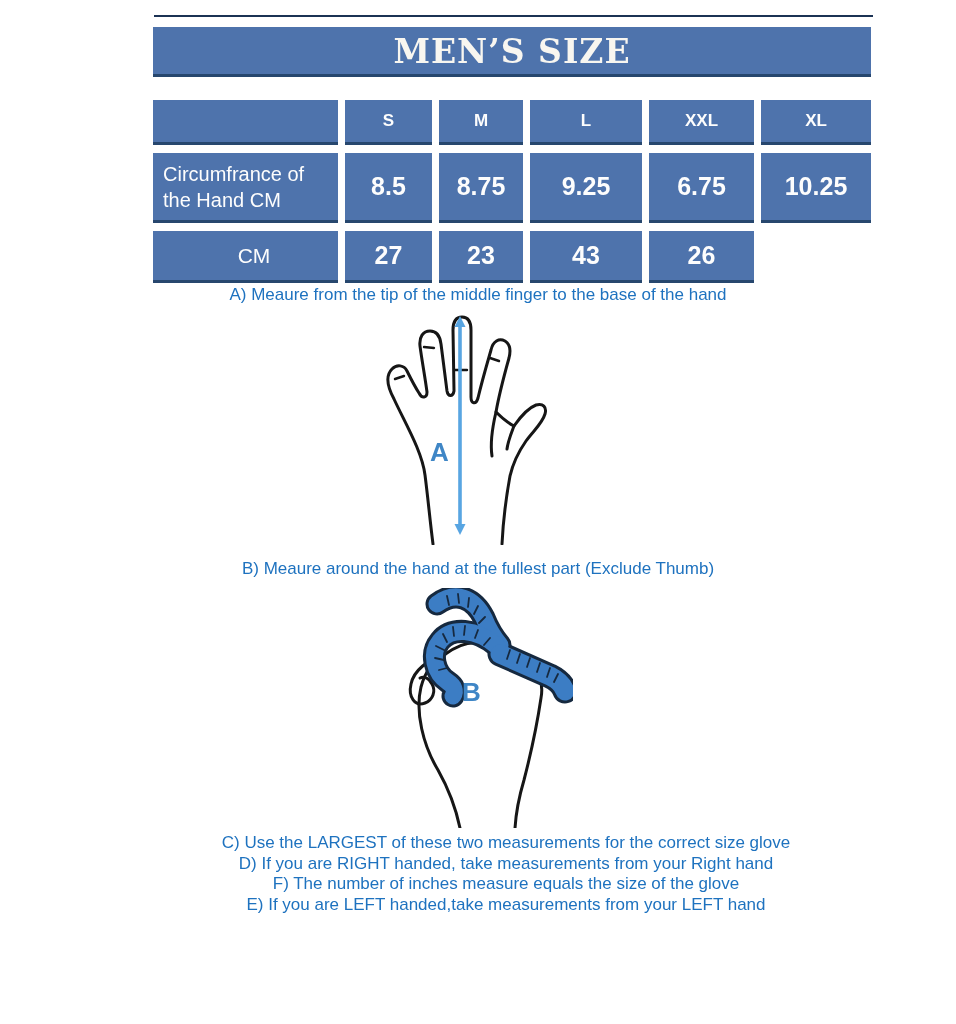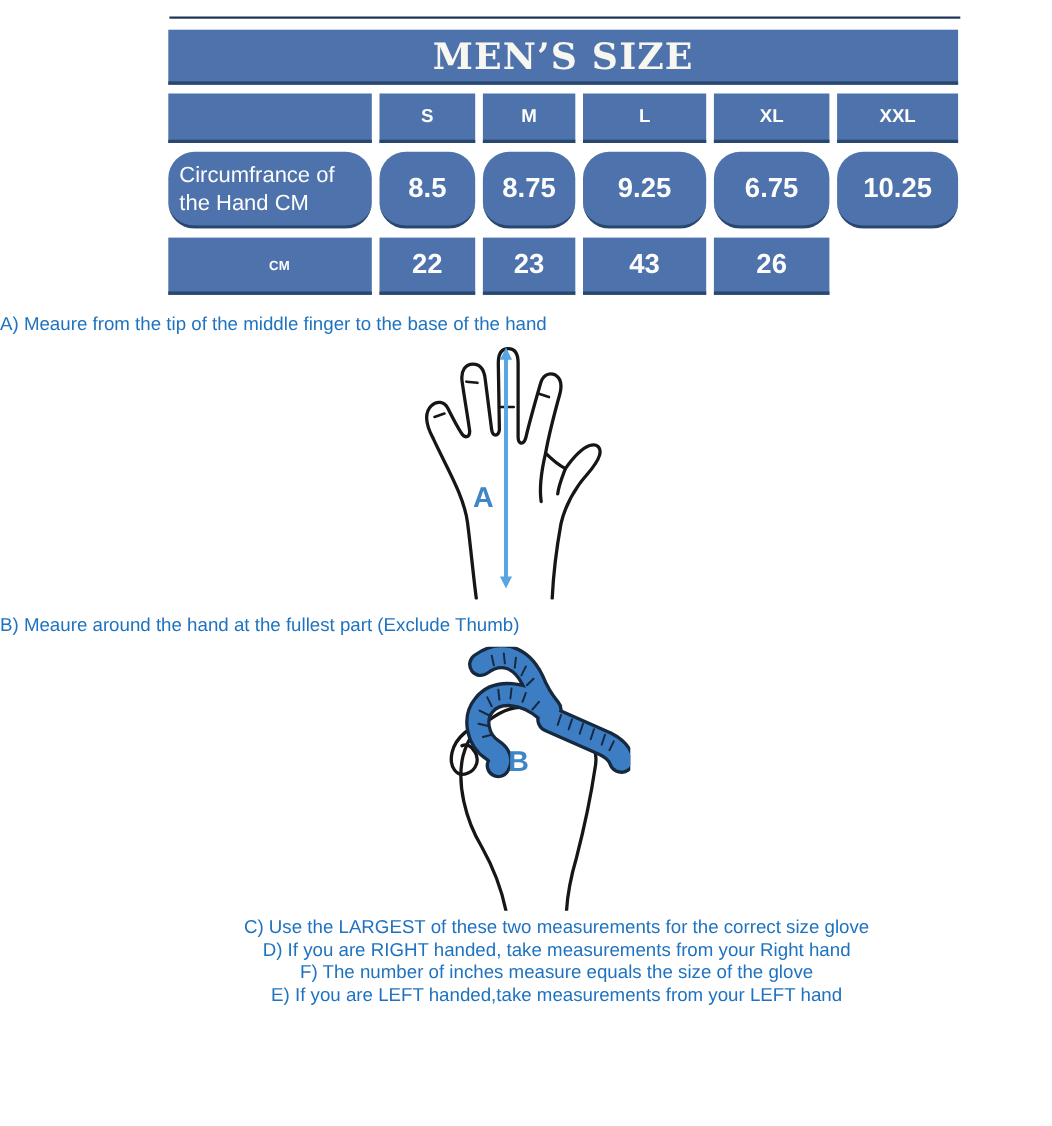"MEN’S SIZE" .title-row { margin-bottom: 8px -> 23px }
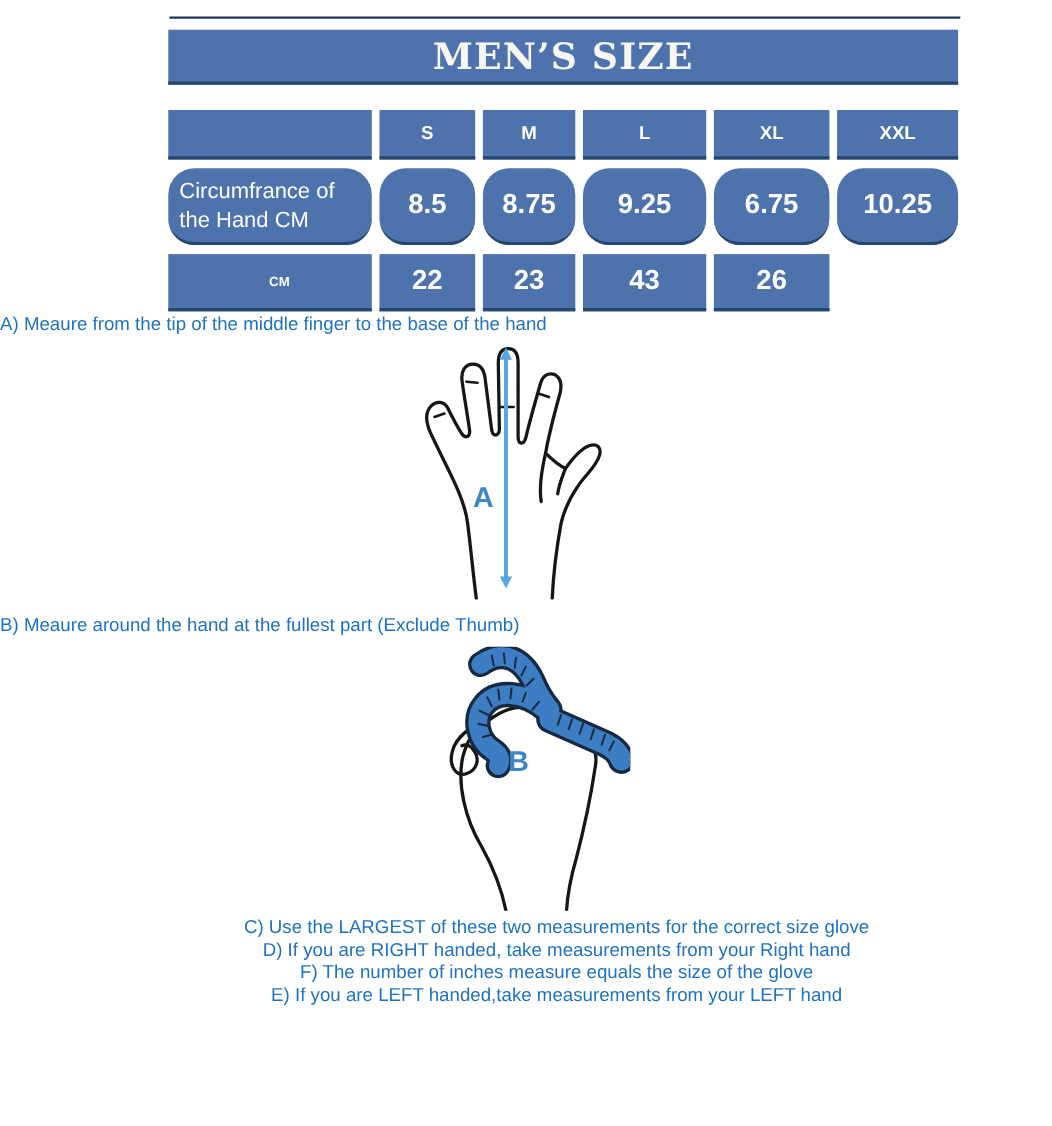"XL" div.cell { order: before "XXL" -> after "XXL" }
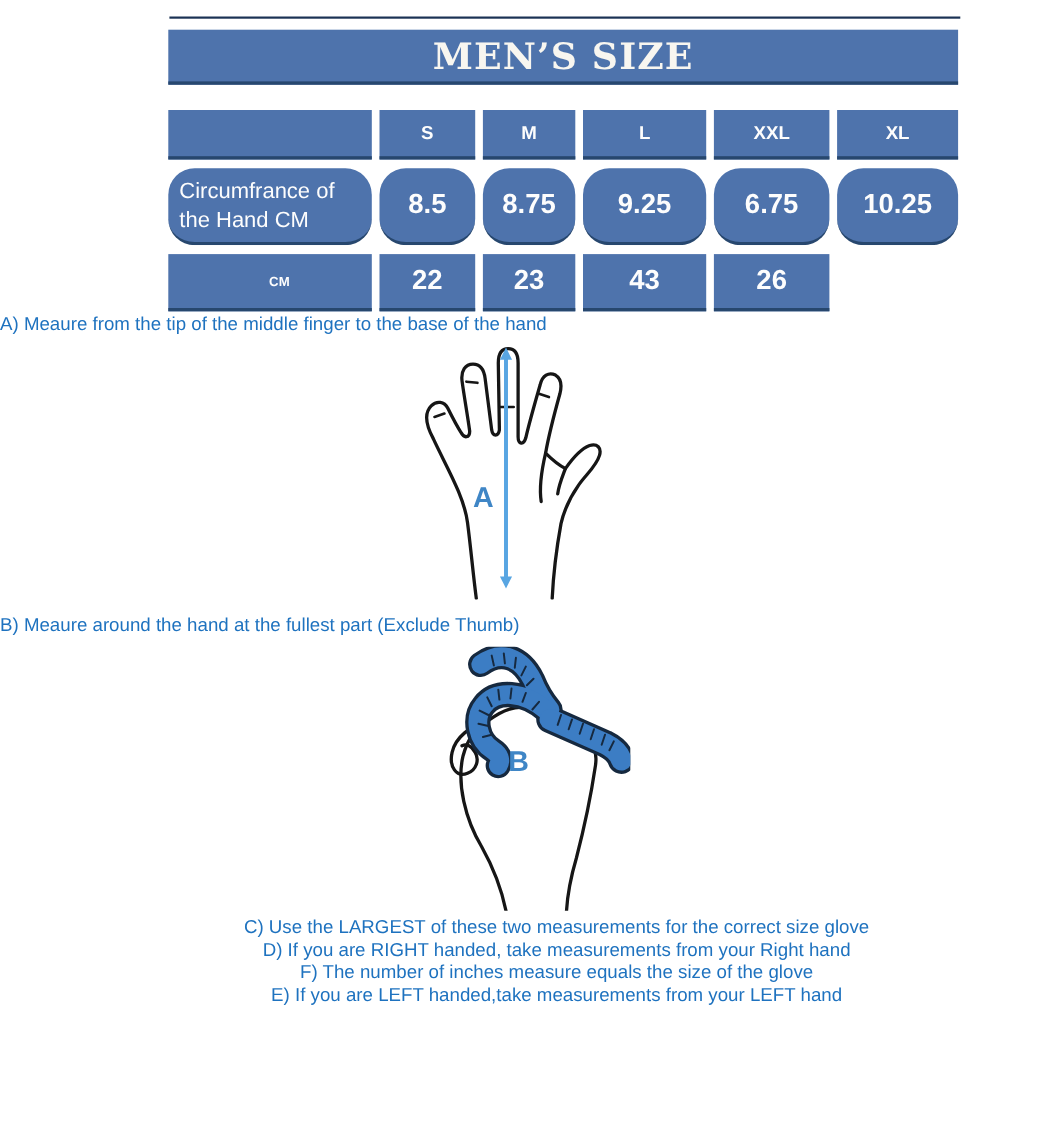"Circumfrance of the Hand CM" .r1 .cell { border-radius: 24px -> none }
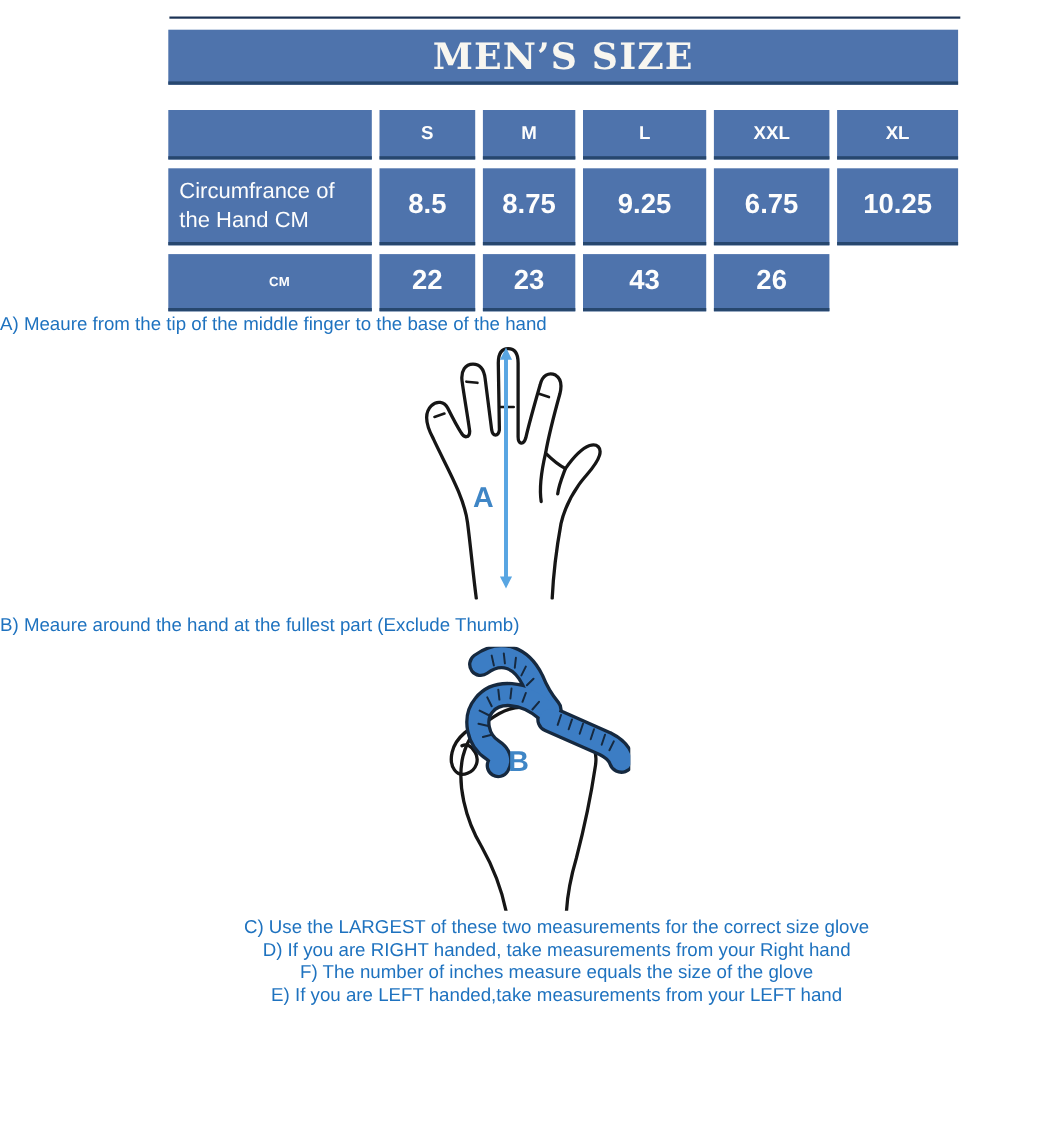"CM" .r2 .label-cell { font-size: 12px -> 21px; font-weight: bold -> normal }
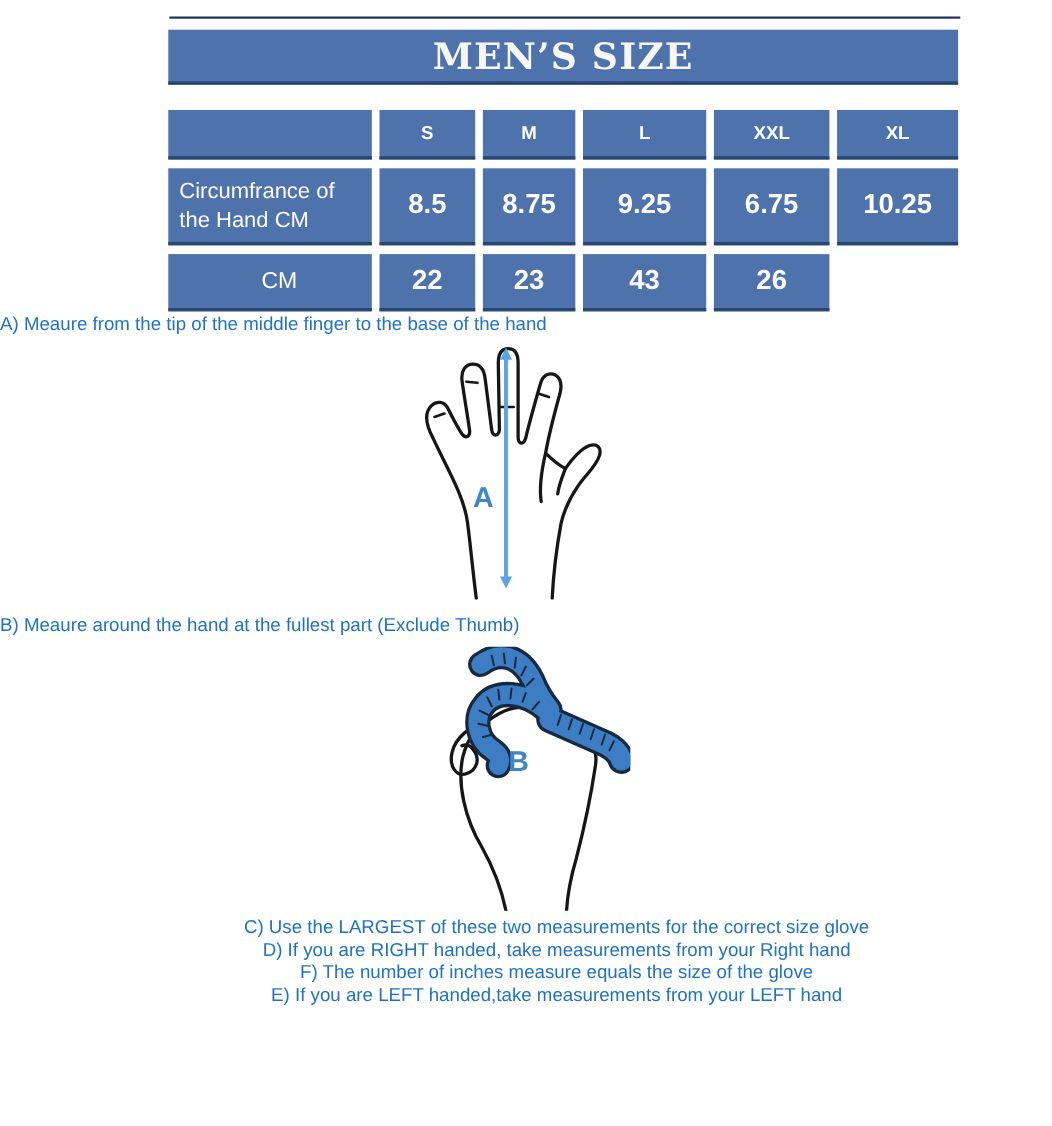"22" div.cell { text: 22 -> 27 }
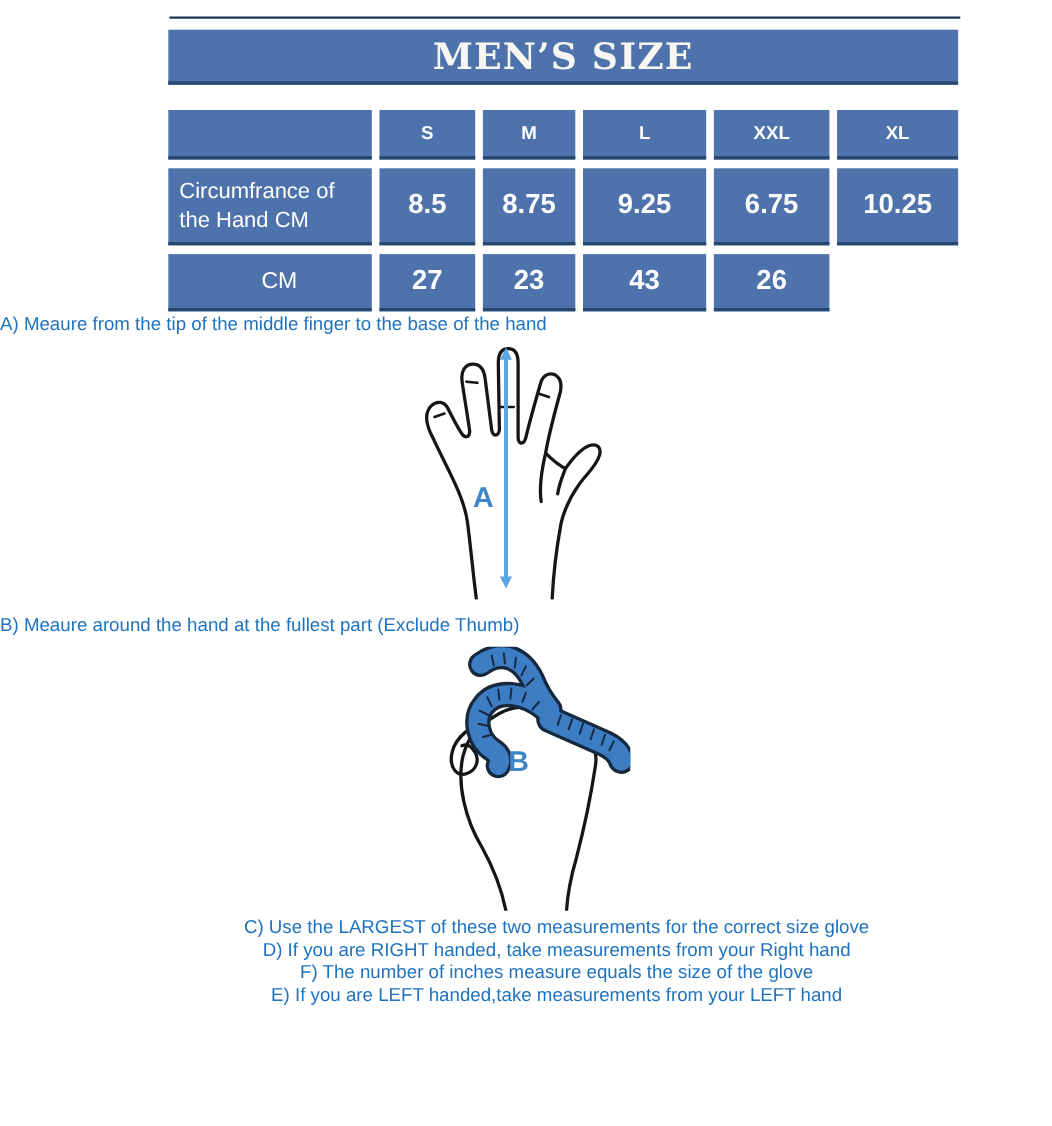"A) Meaure from the tip" .note { text-align: none -> center }
